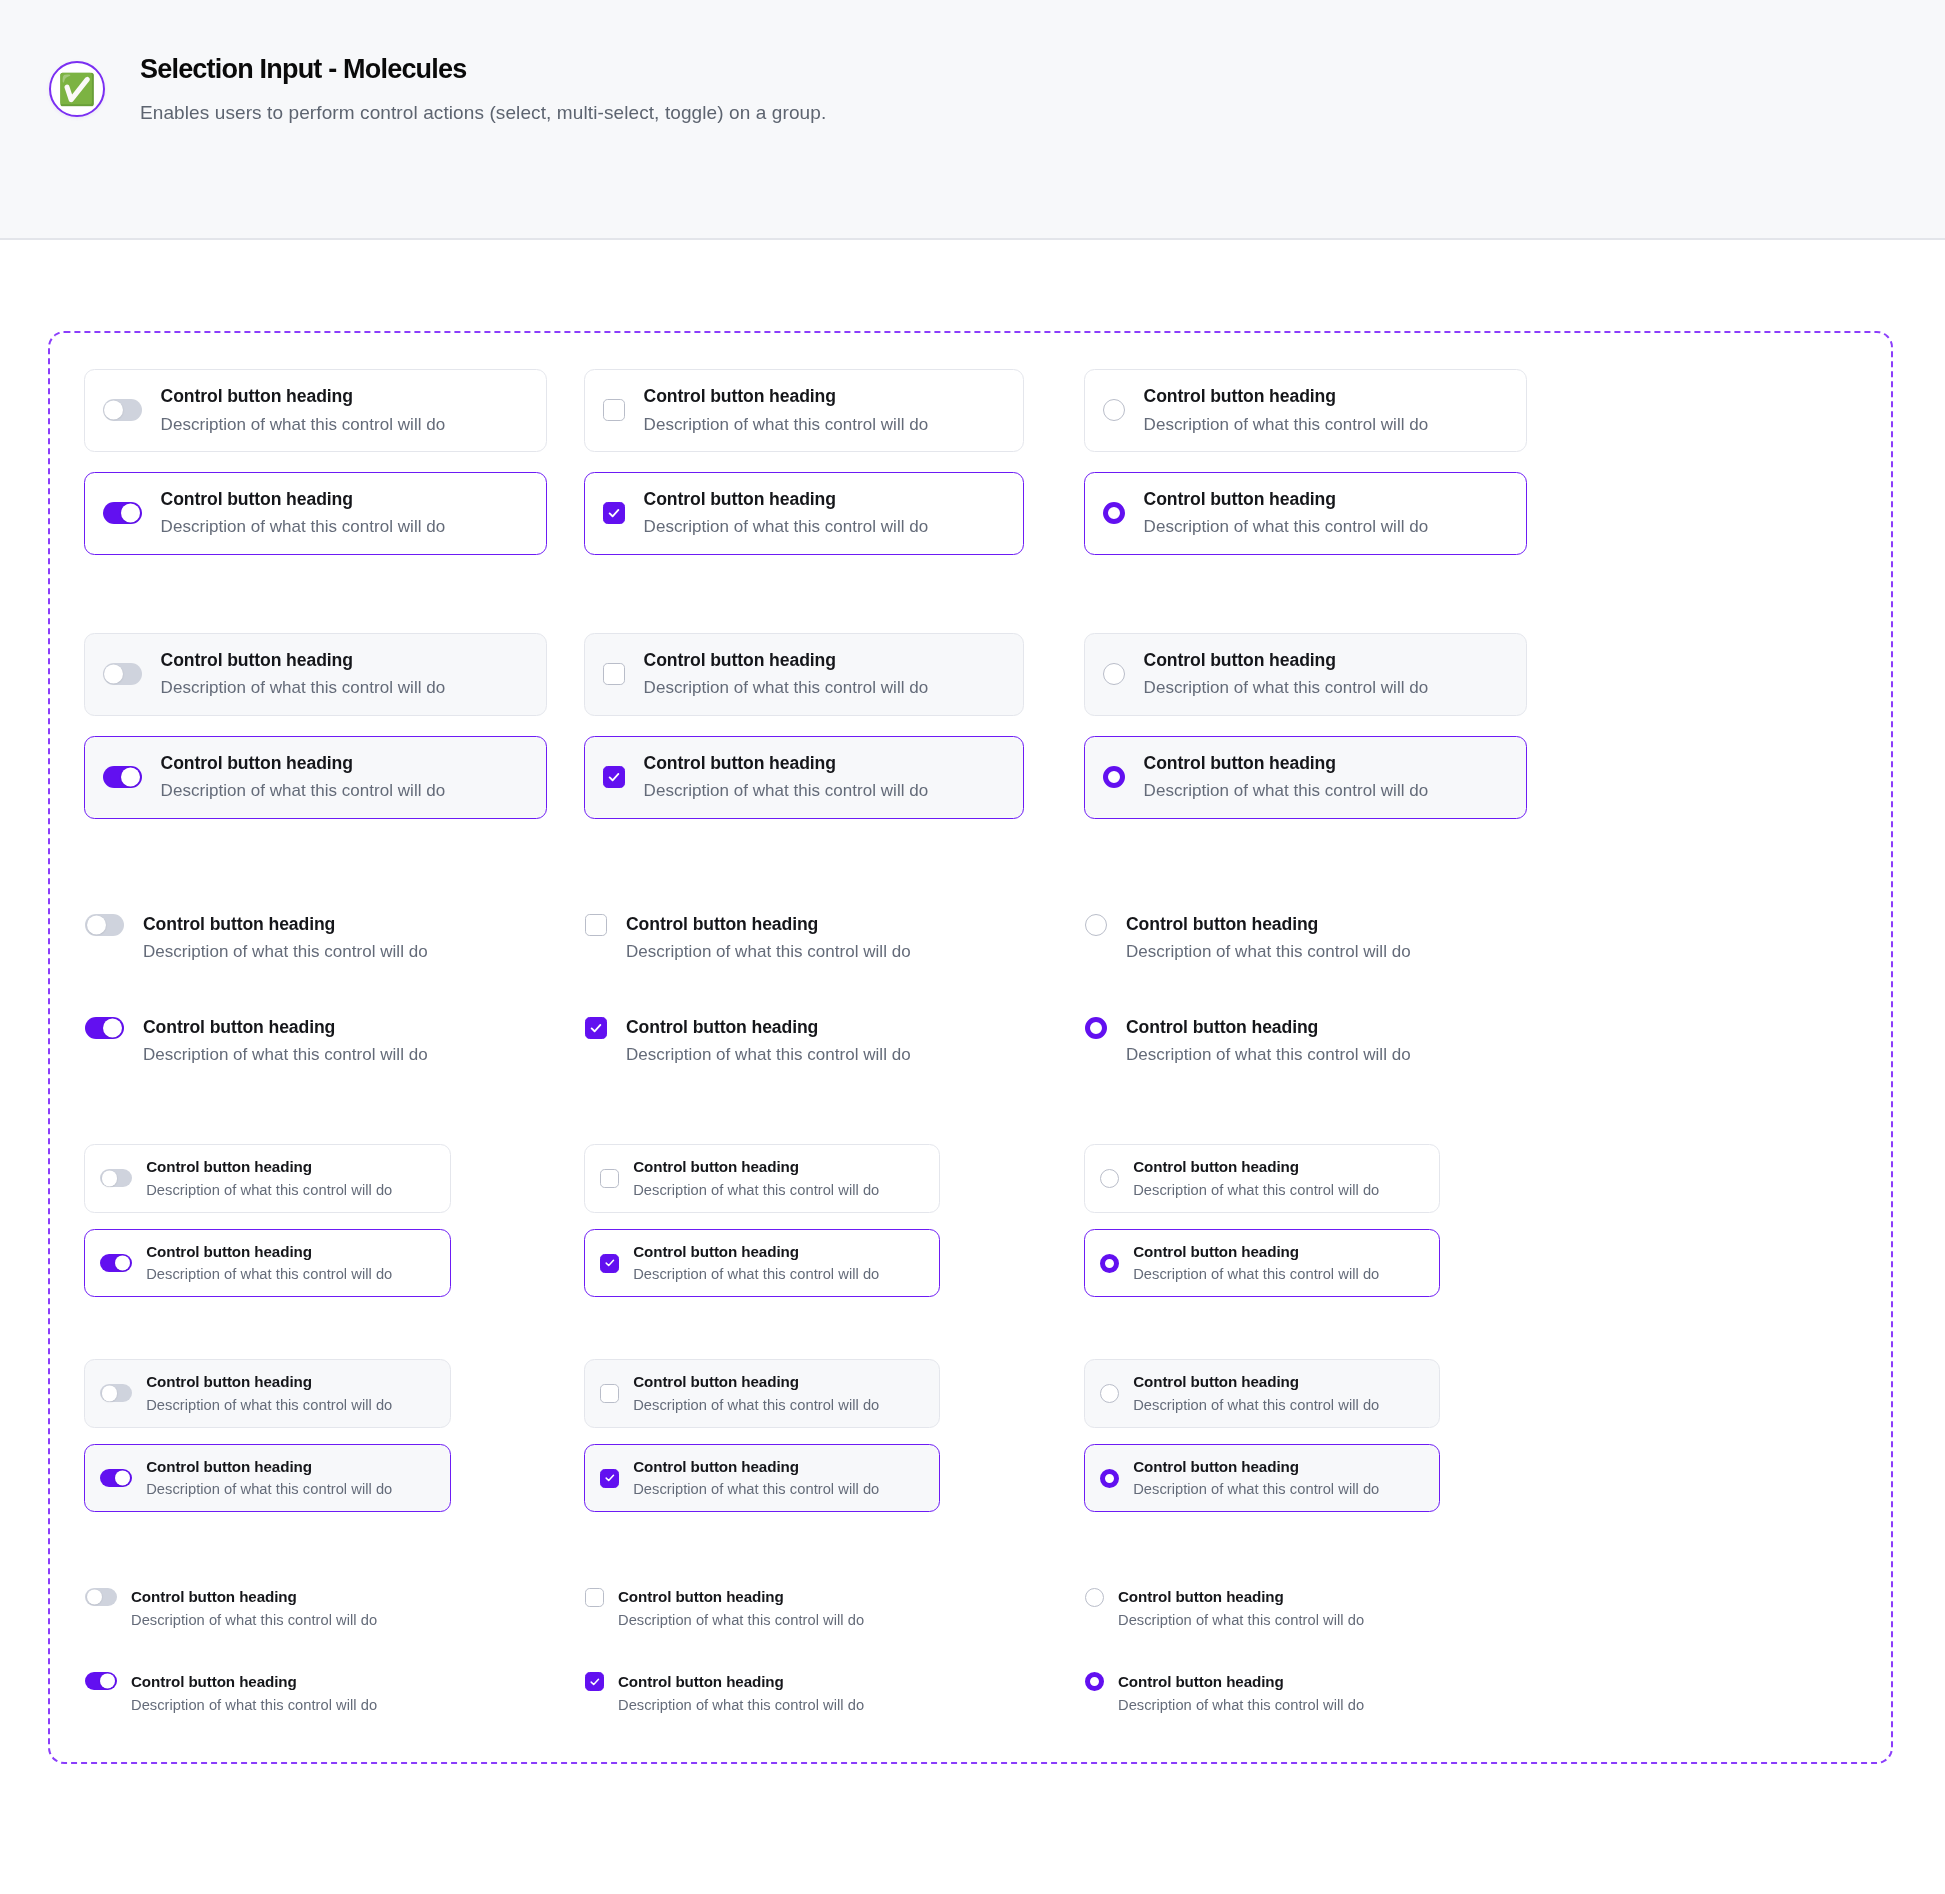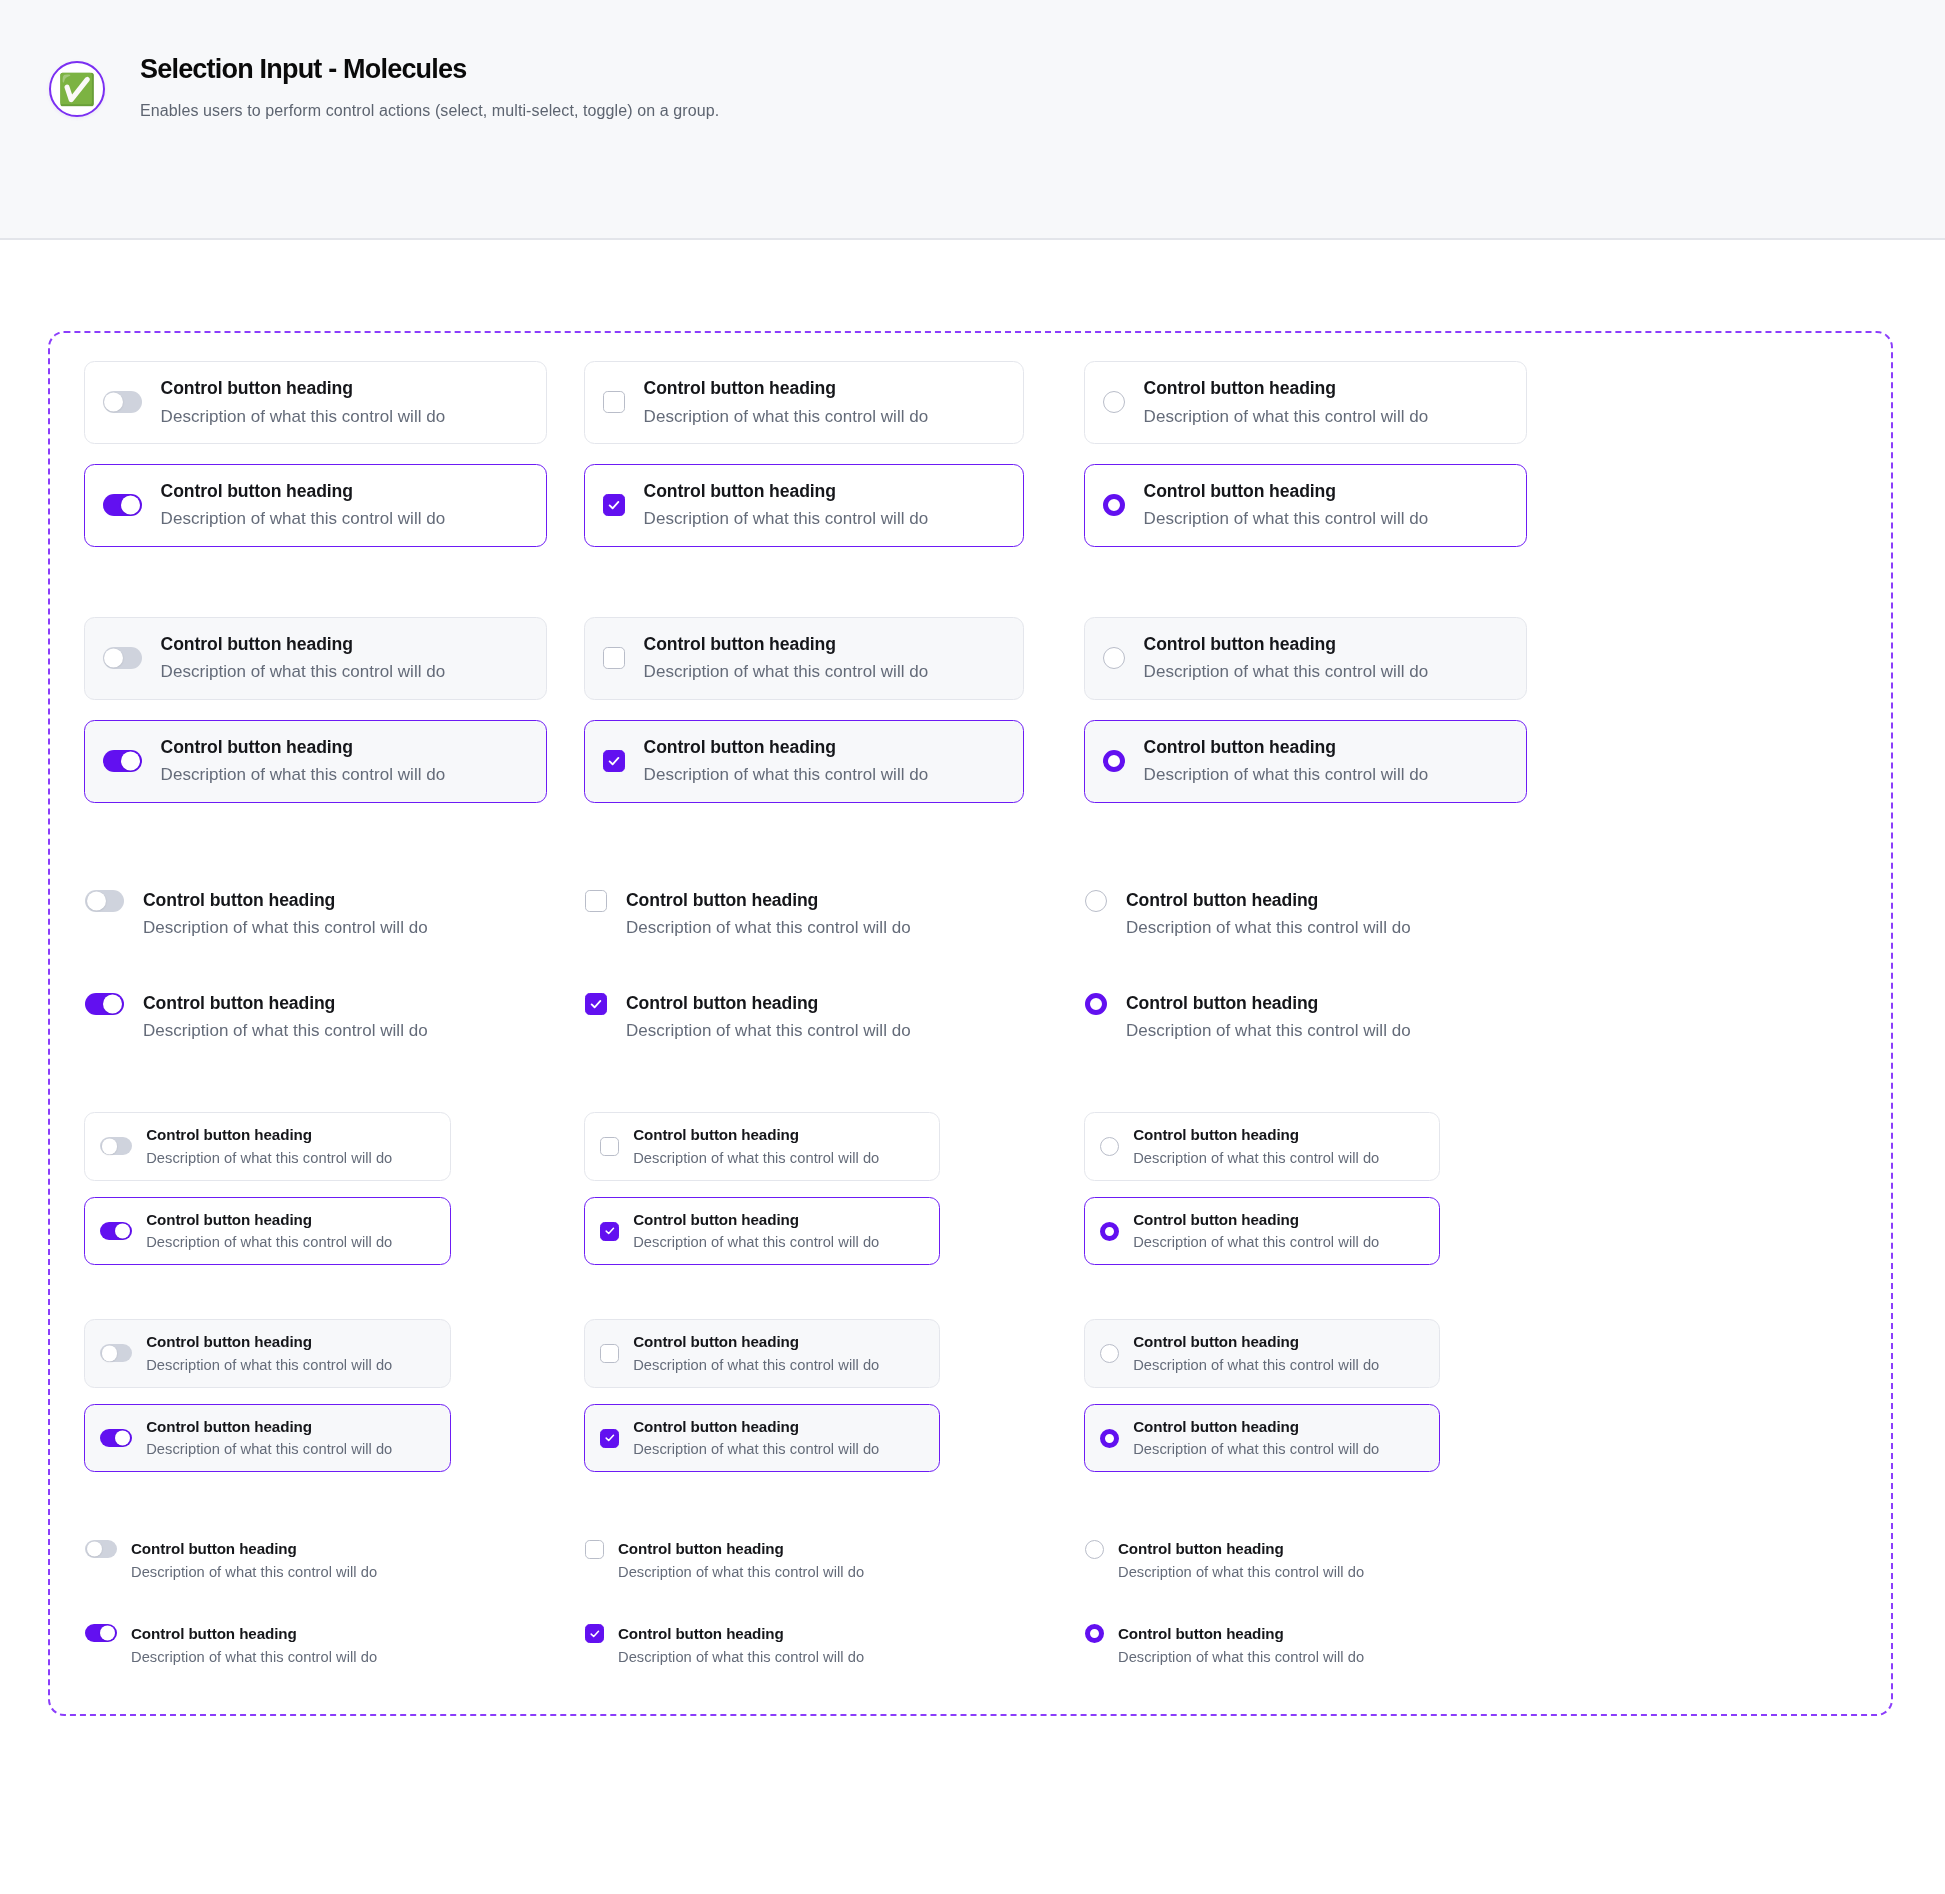"Enables users to perform control" .page-subtitle { font-size: 16px -> 19px }
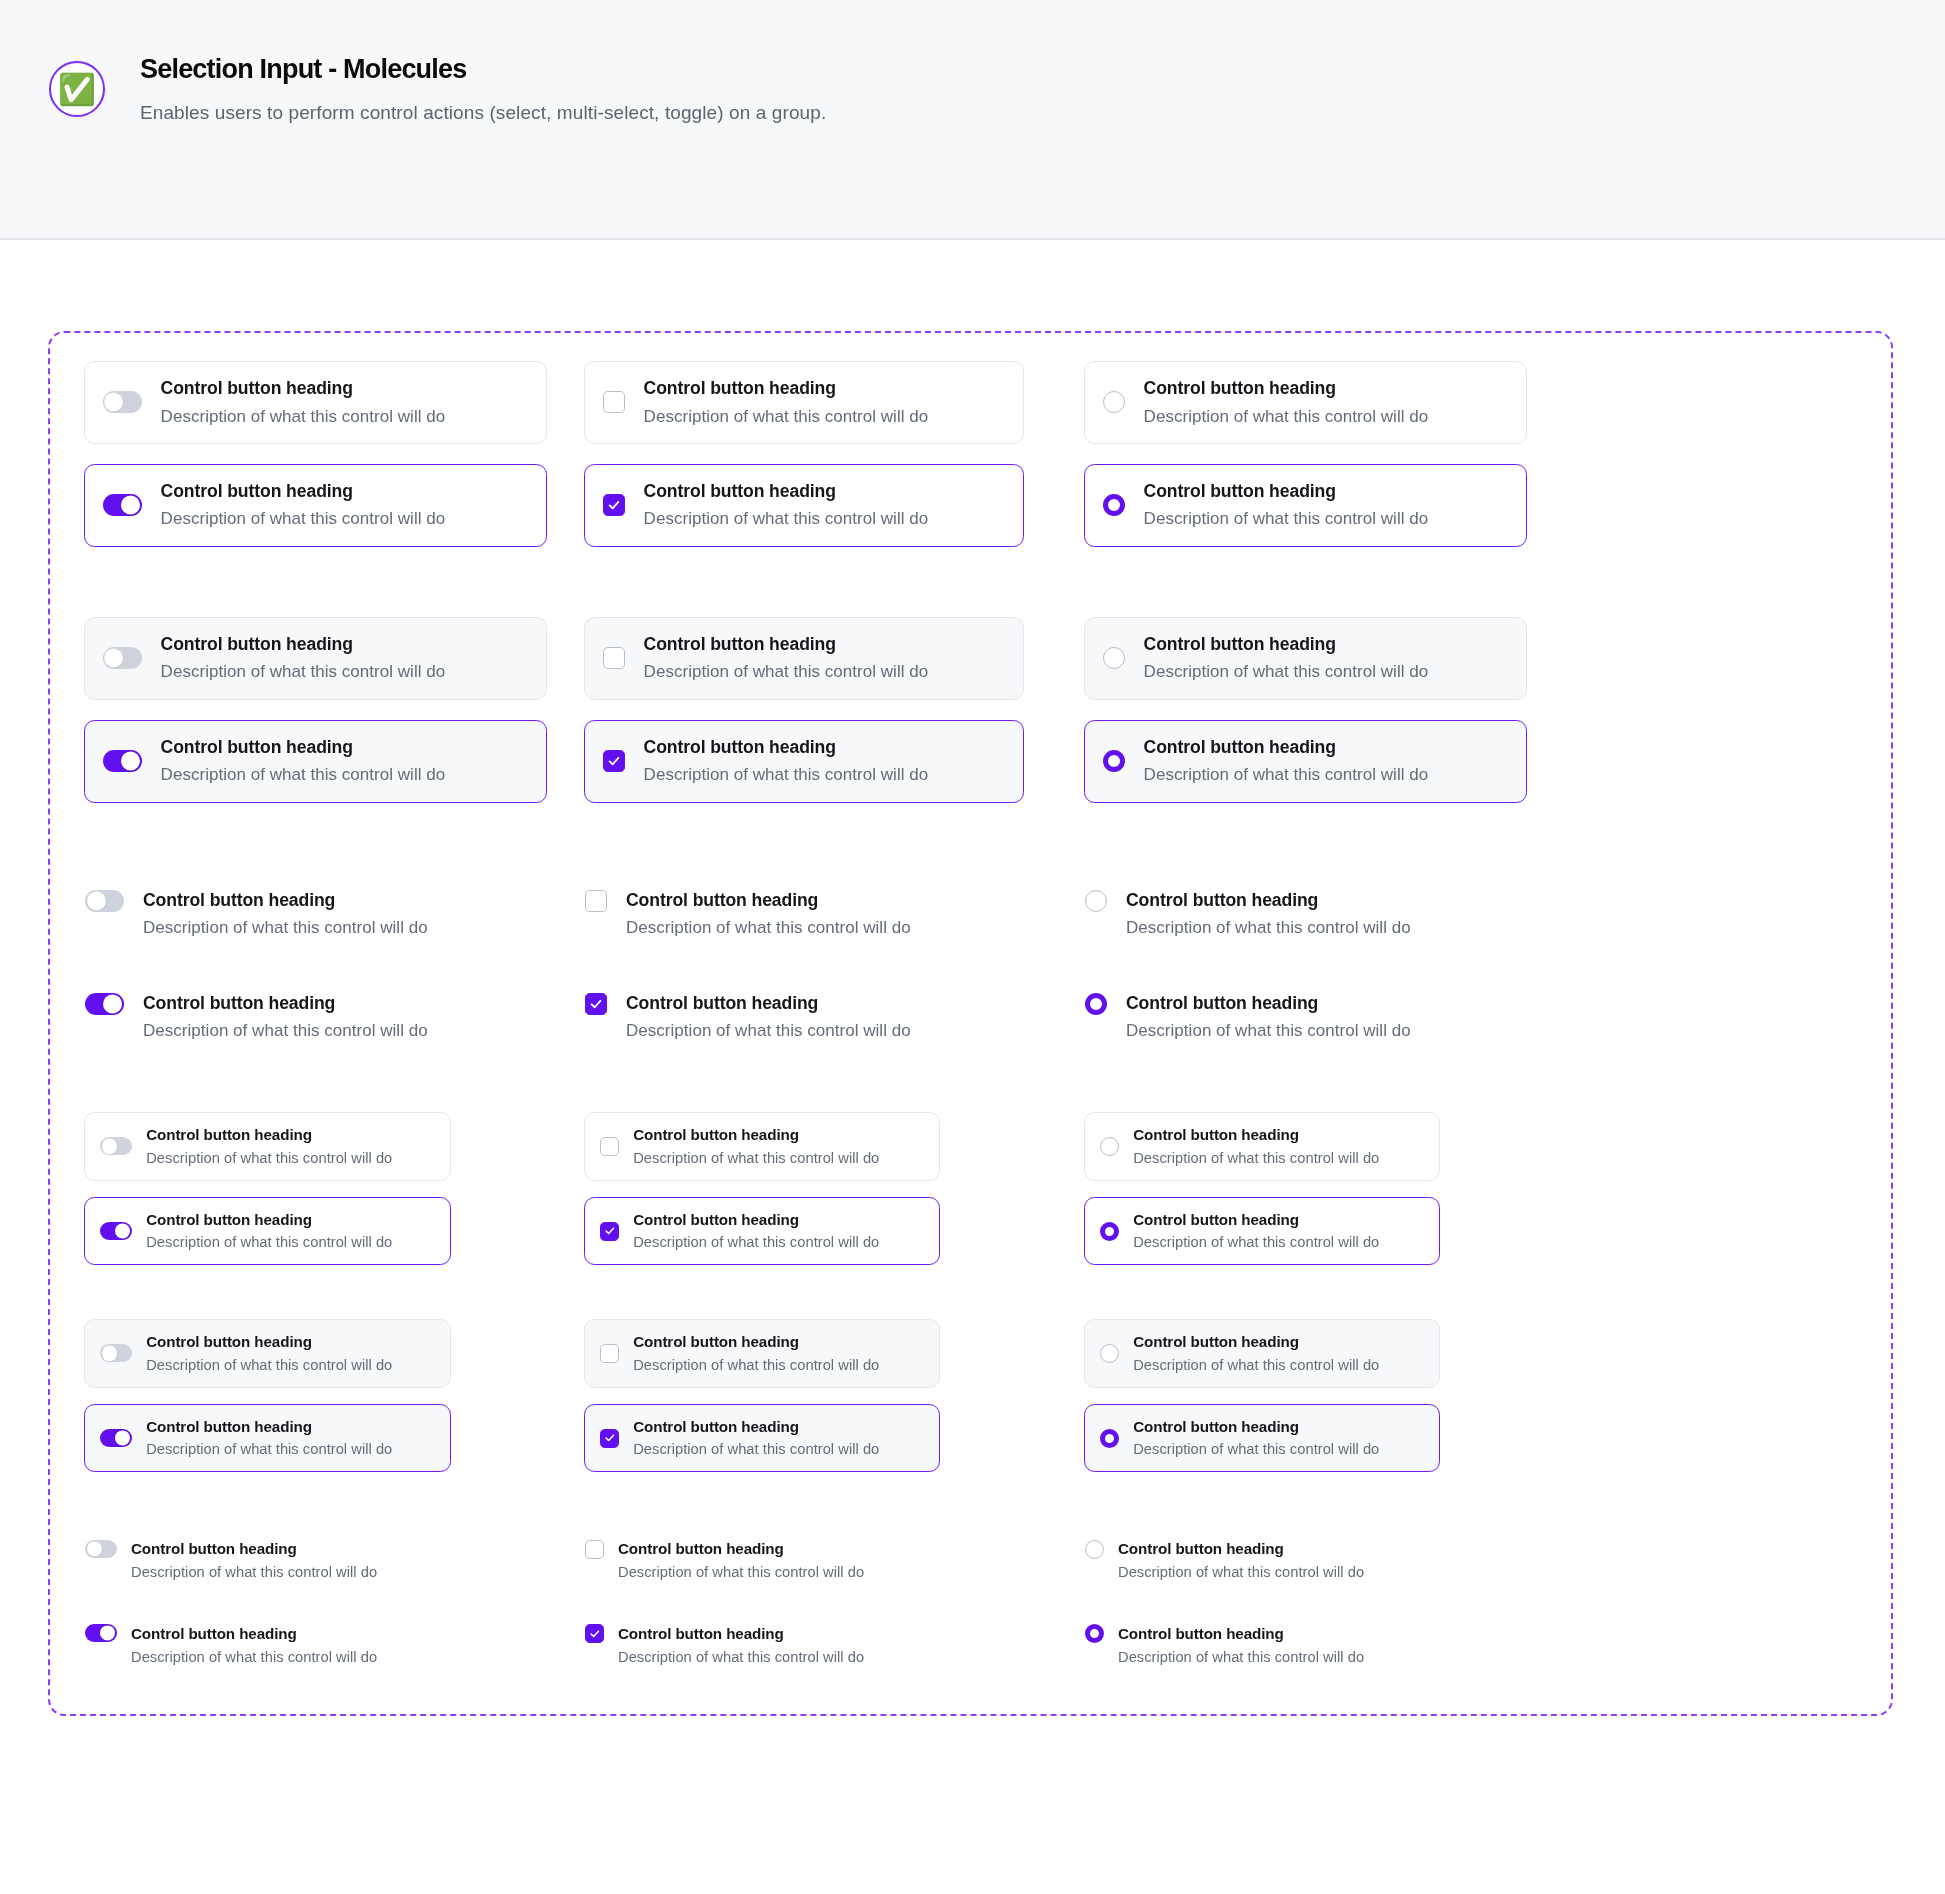"Control button heading" .col { margin-top: none -> 8px }
